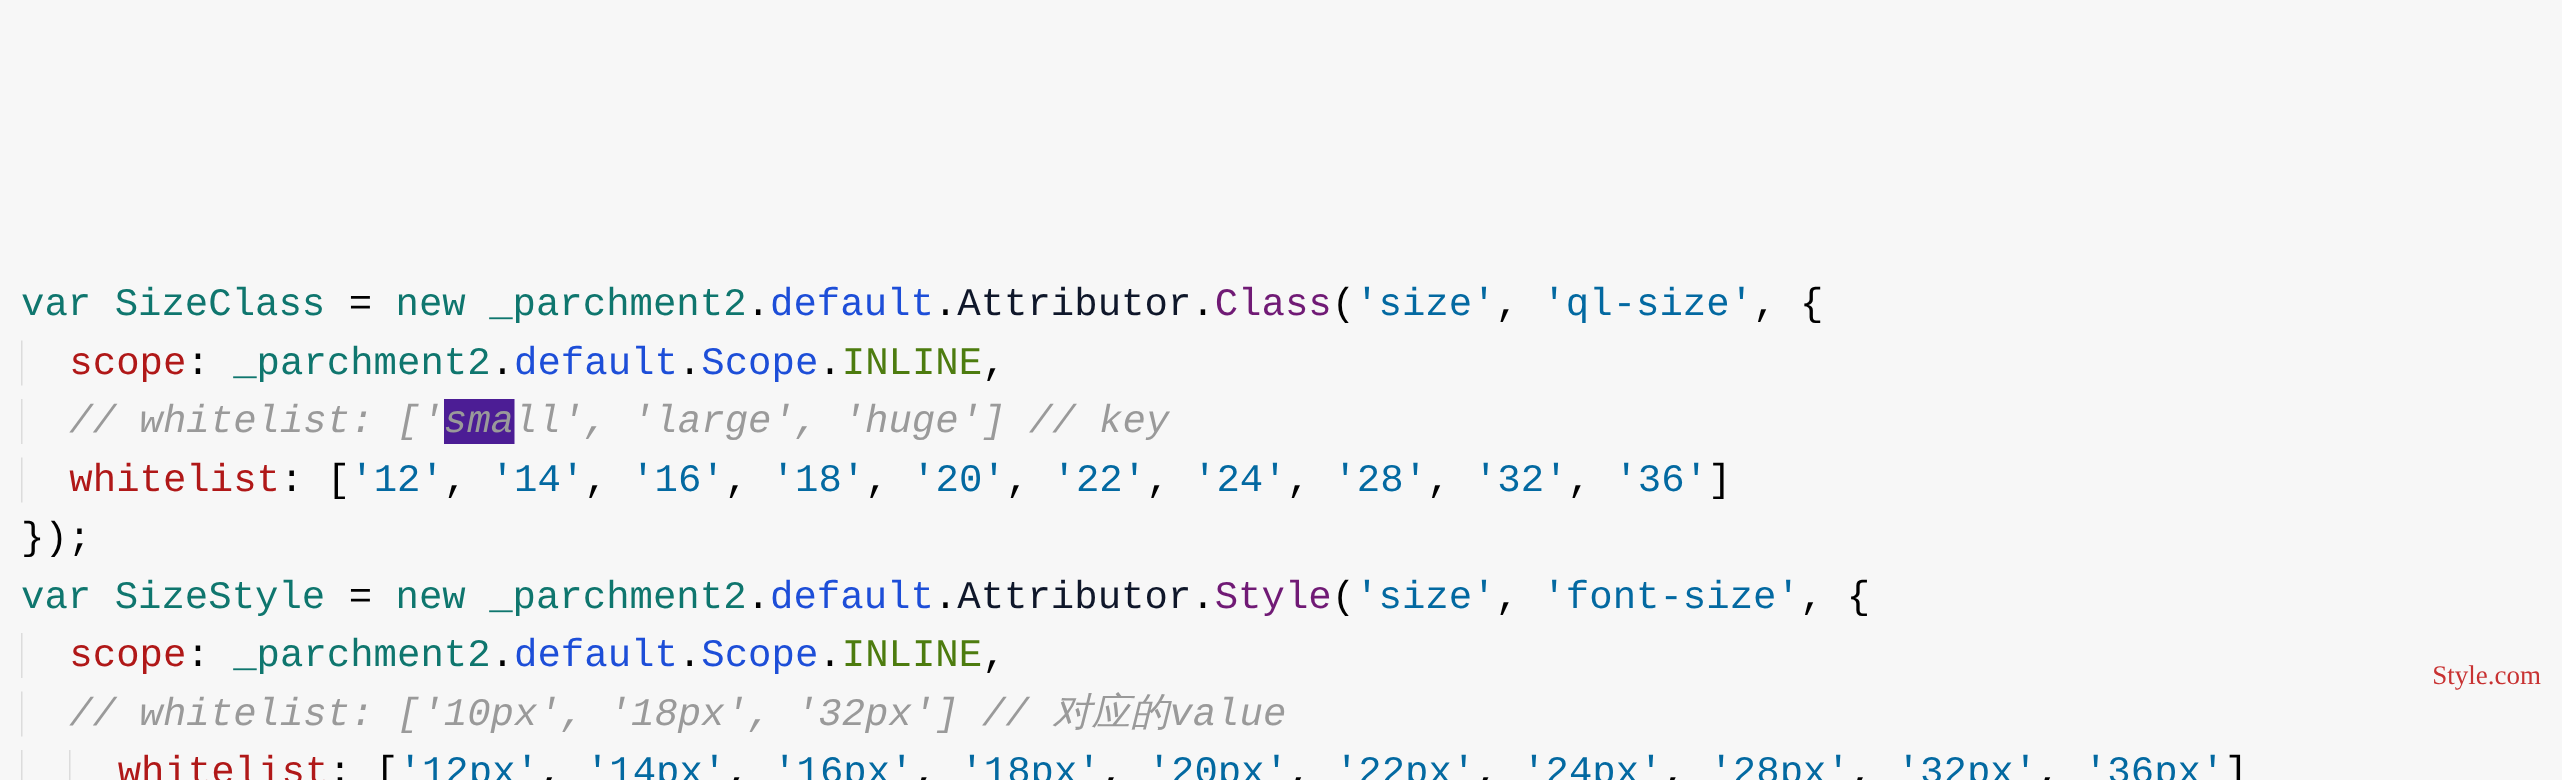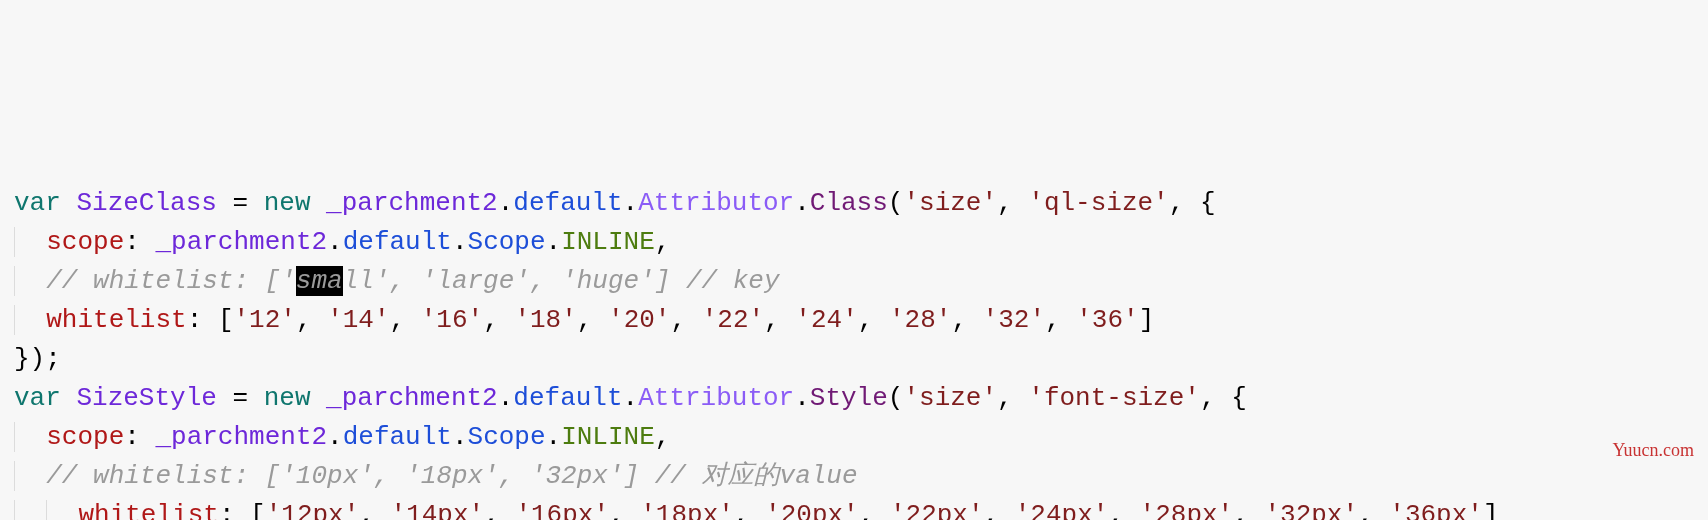"SizeClass" .name { color: #6d28d9 -> #0f766e }
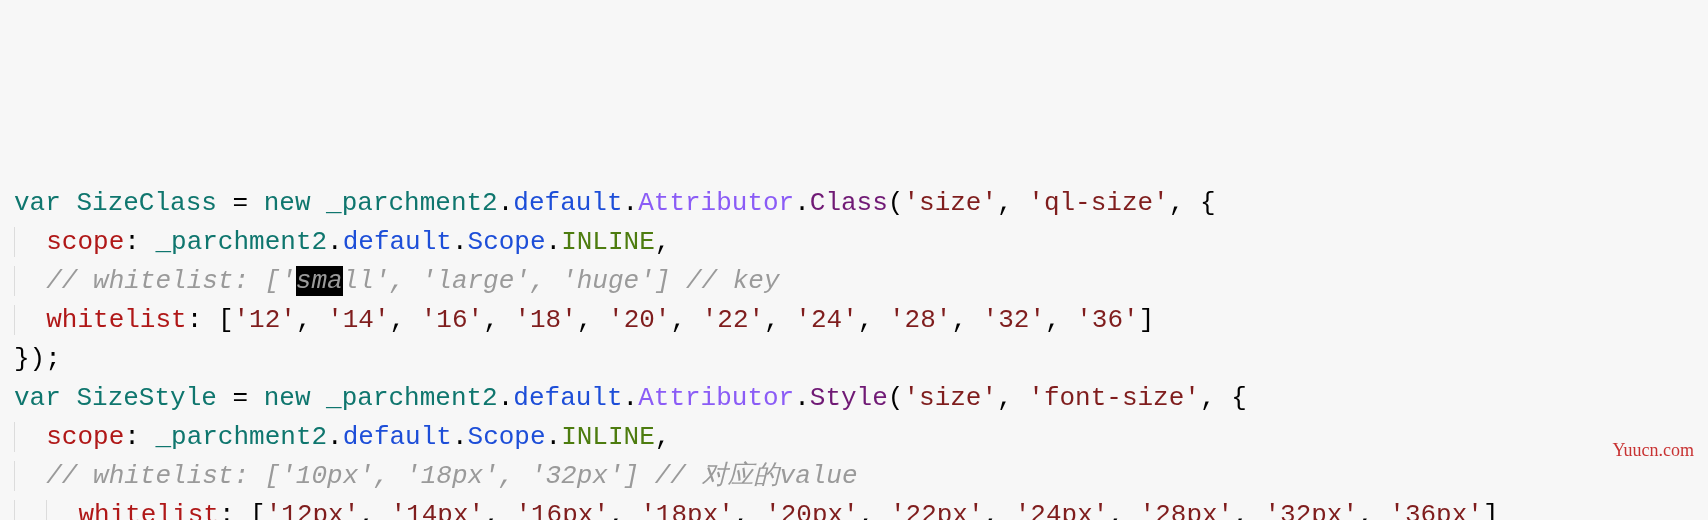"Attributor" .prop { color: #8b5cf6 -> #0f172a }
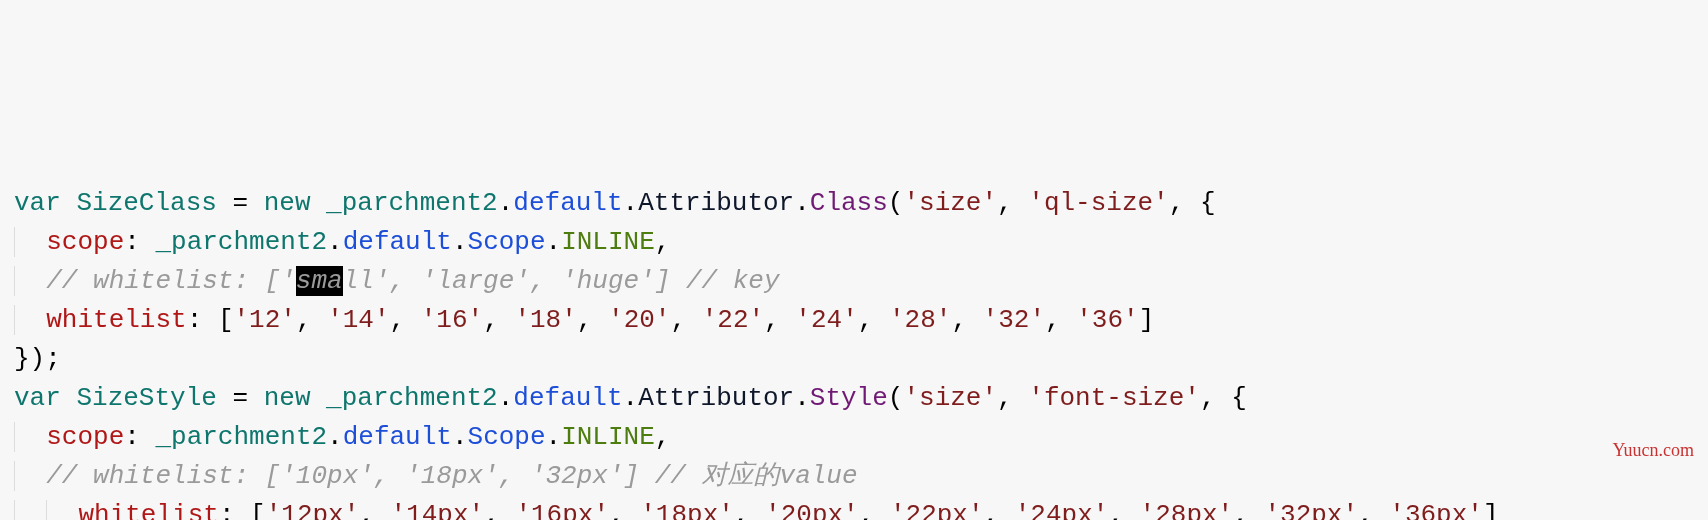"'size'" .str { color: #7f1d1d -> #0369a1 }
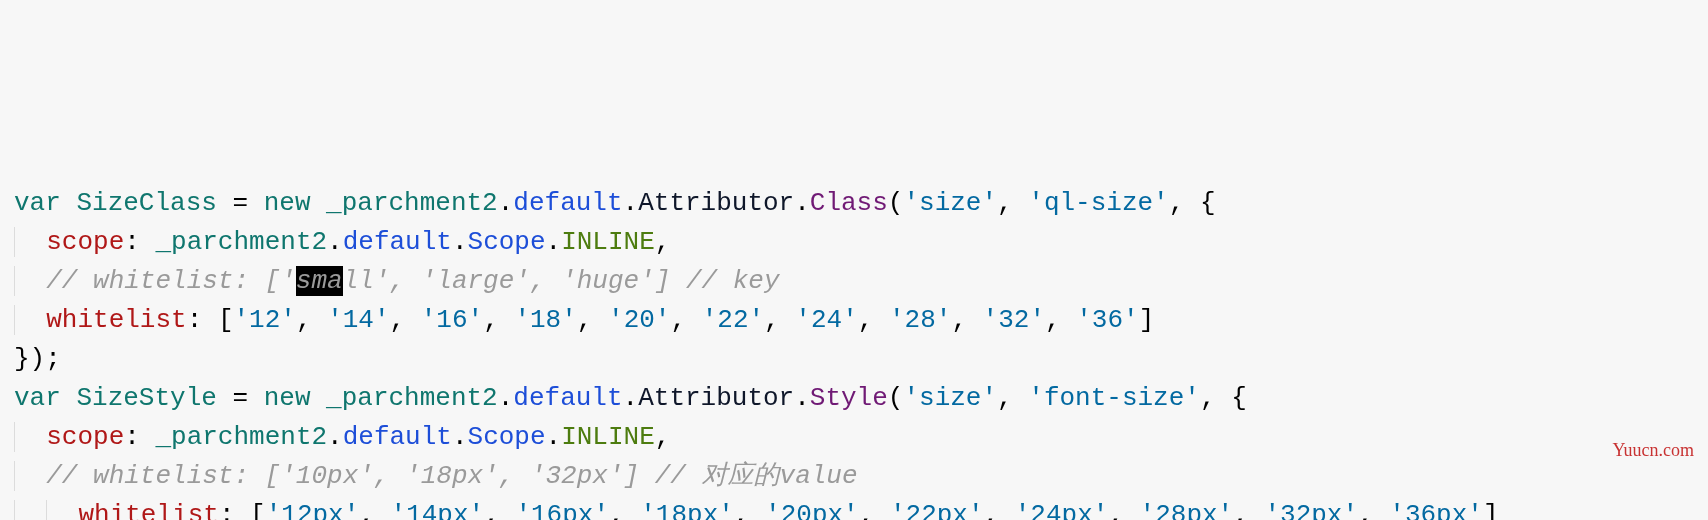"sma" .hl { background: #000000 -> #4c1d95 }
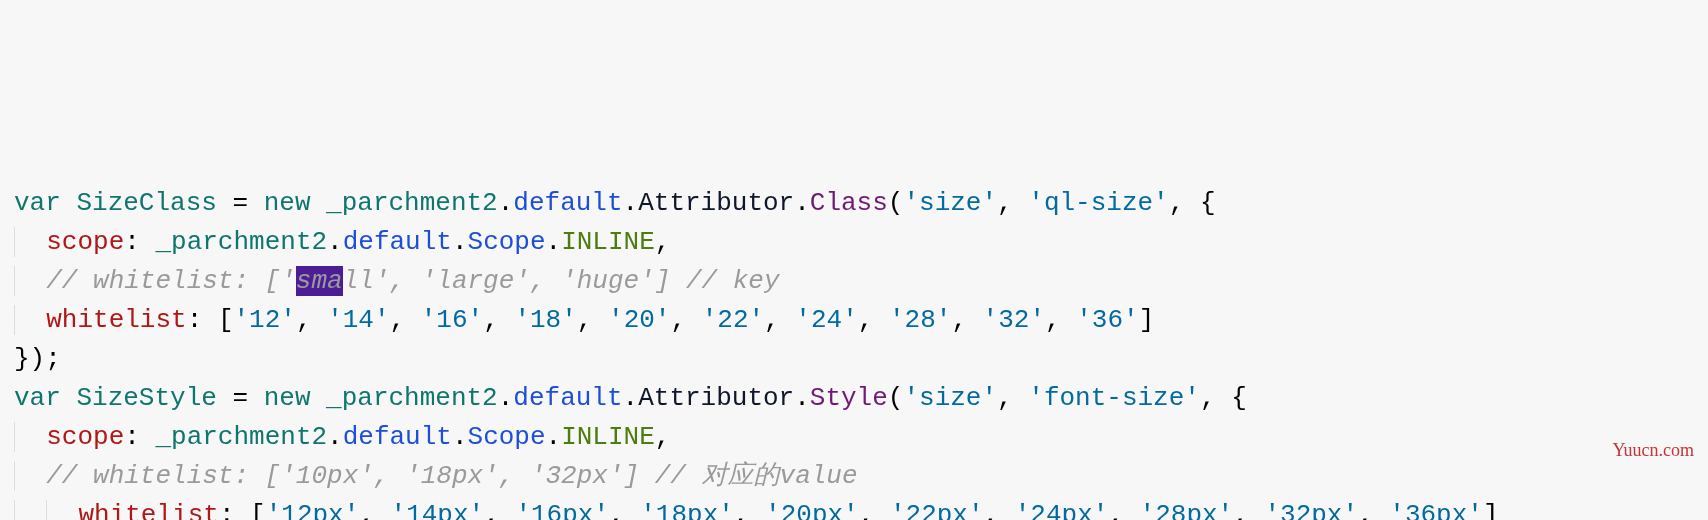"Yuucn.com" div.watermark { text: Yuucn.com -> Style.com }
